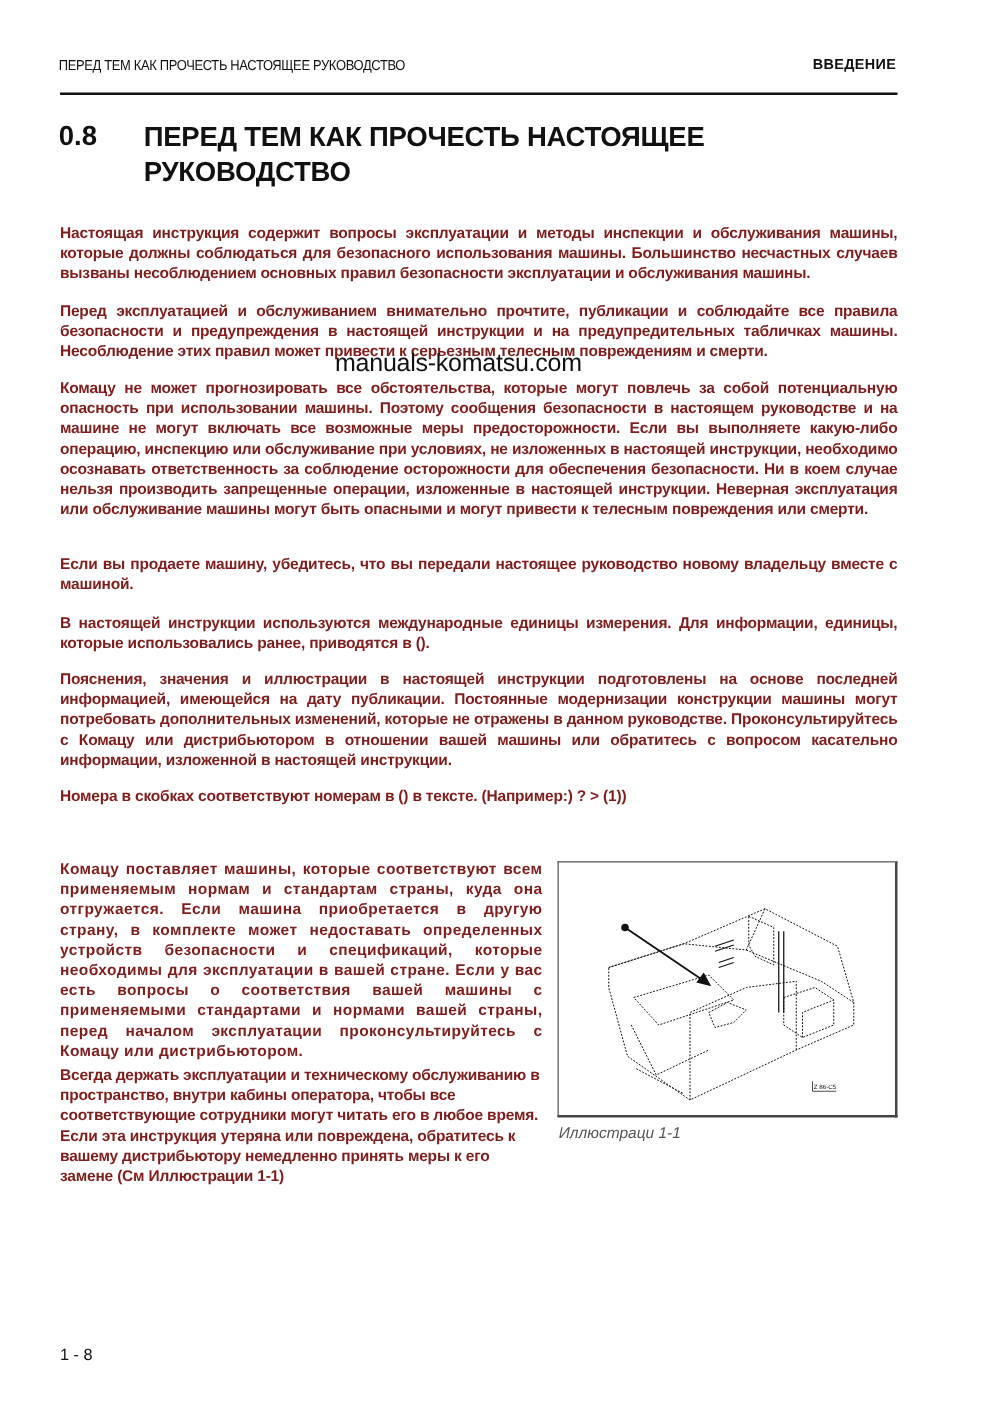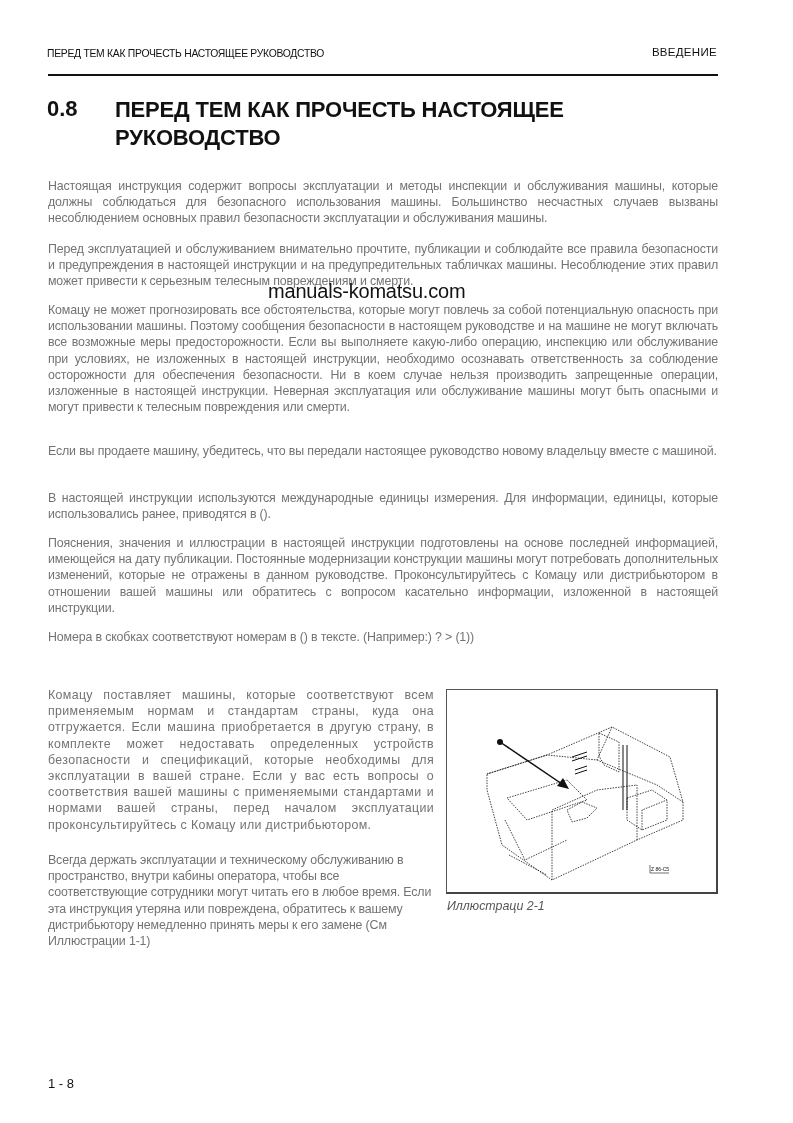"ВВЕДЕНИЕ" .hdr-right { font-weight: normal -> bold }
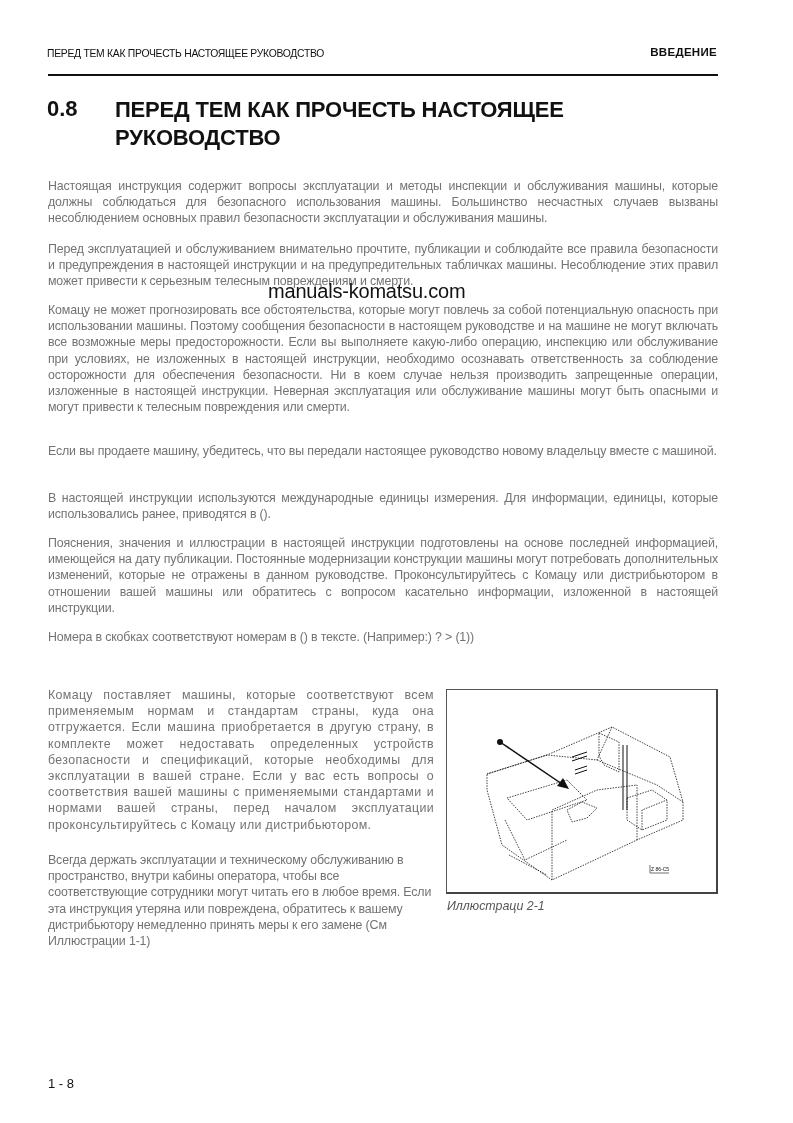"Настоящая инструкция содержит вопросы" .para { color: #737373 -> #7f1d1d; font-weight: none -> bold }
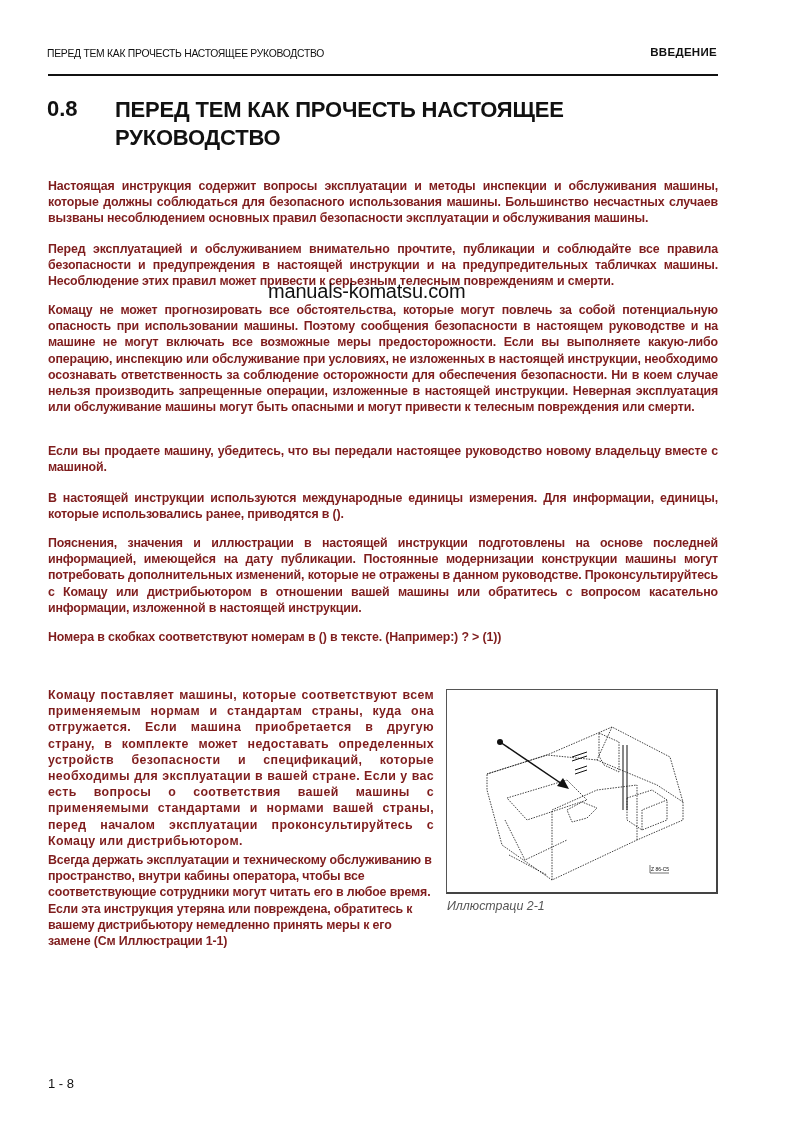"Иллюстраци 2-1" div.fig-caption { text: 2-1 -> 1-1 }
